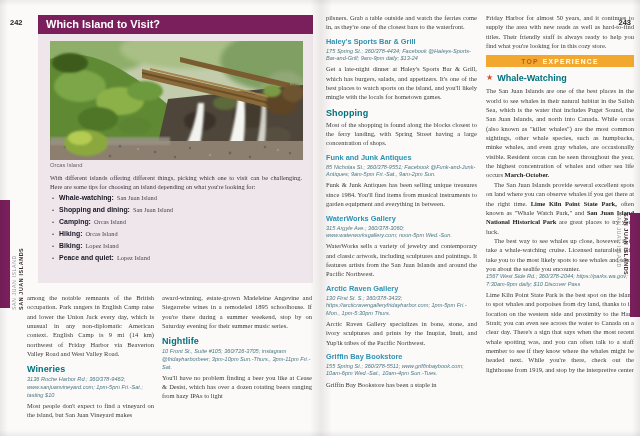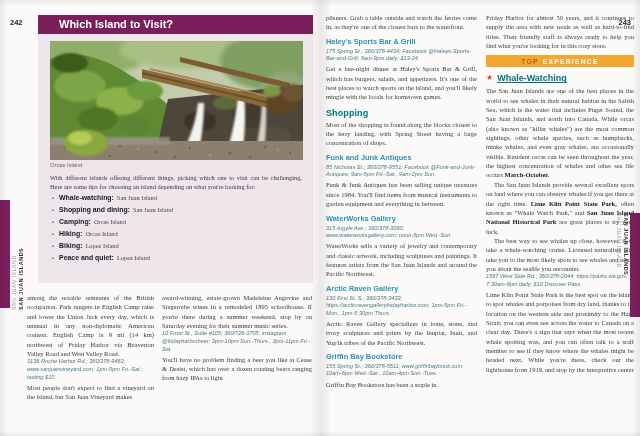"Which Island to Visit?" .feature-title { padding-left: 21px -> 8px }
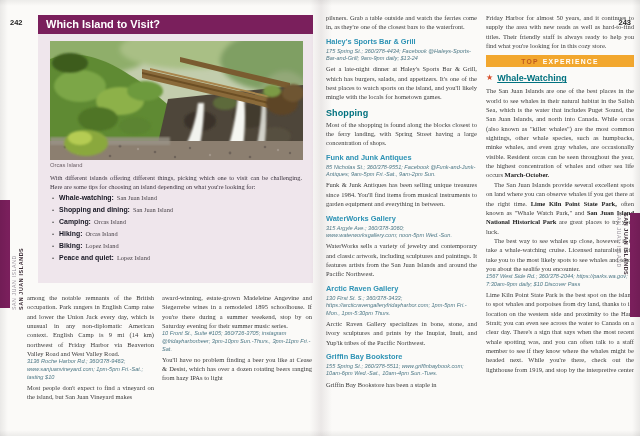"Whale-Watching" .whale-head .txt { text-decoration: underline -> none }
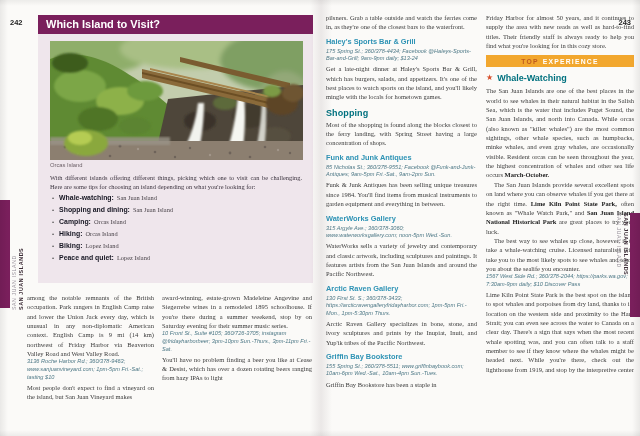"Nightlife" div.sec-head { html: none -> <div>Nightlife</div> }
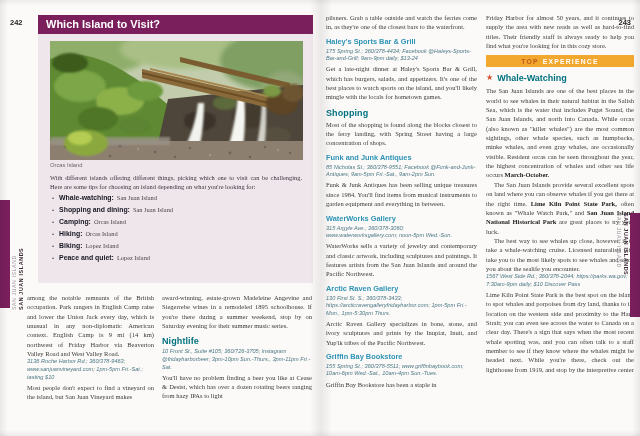"Wineries" div.sec-head { html: none -> <div>Wineries</div> }
